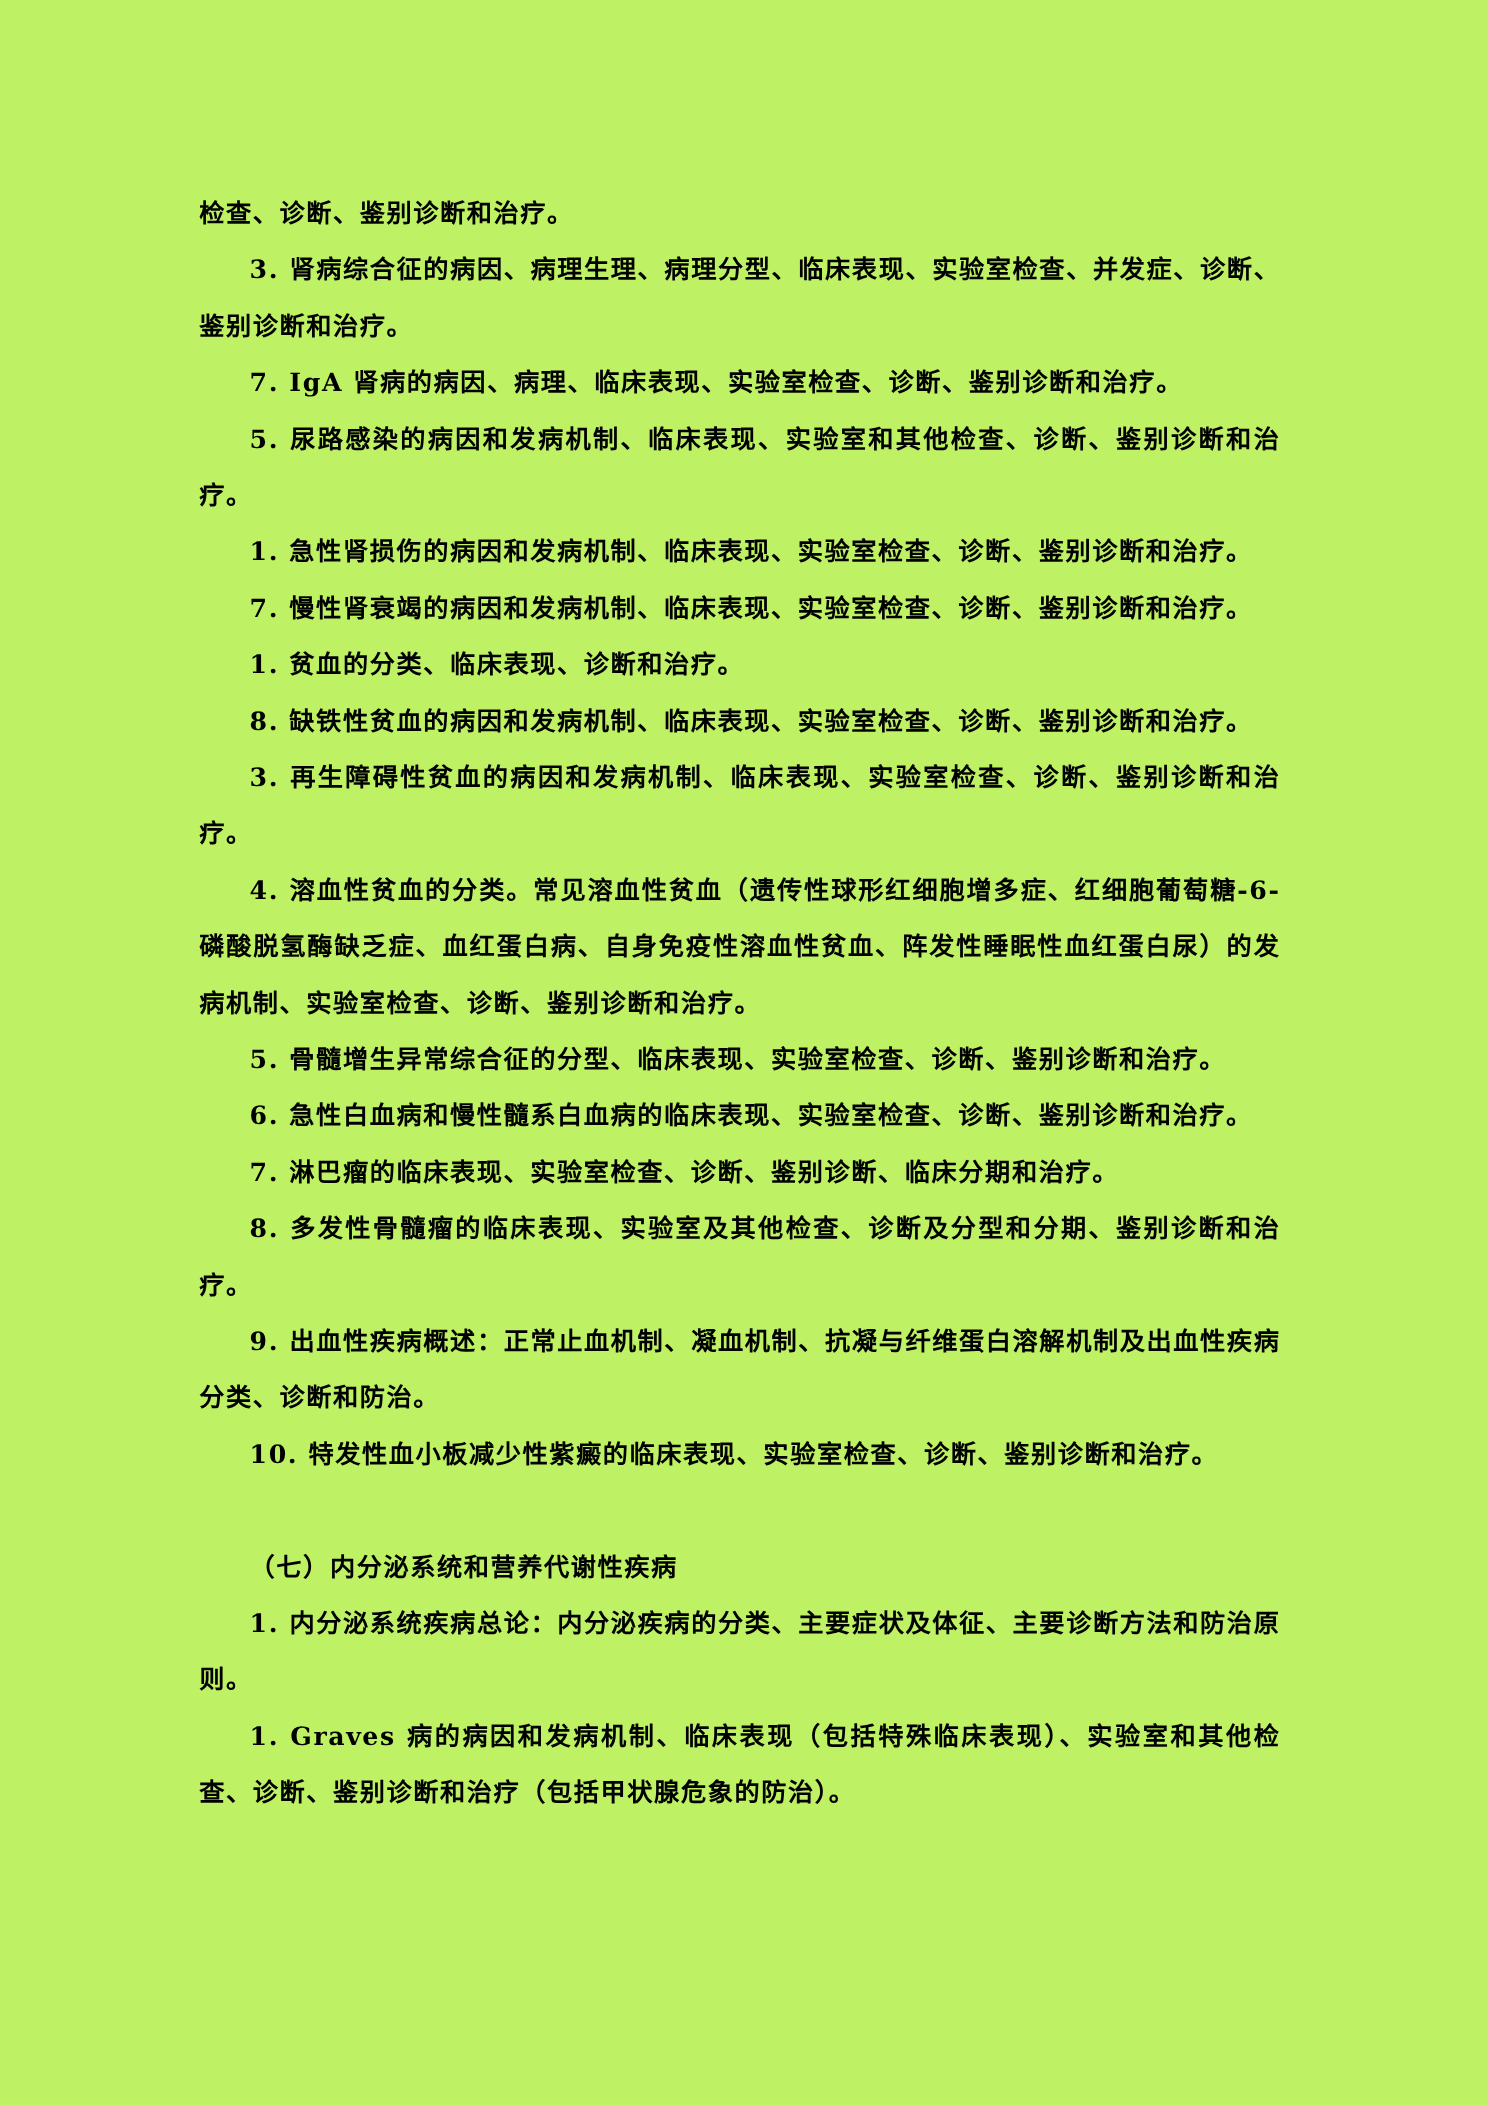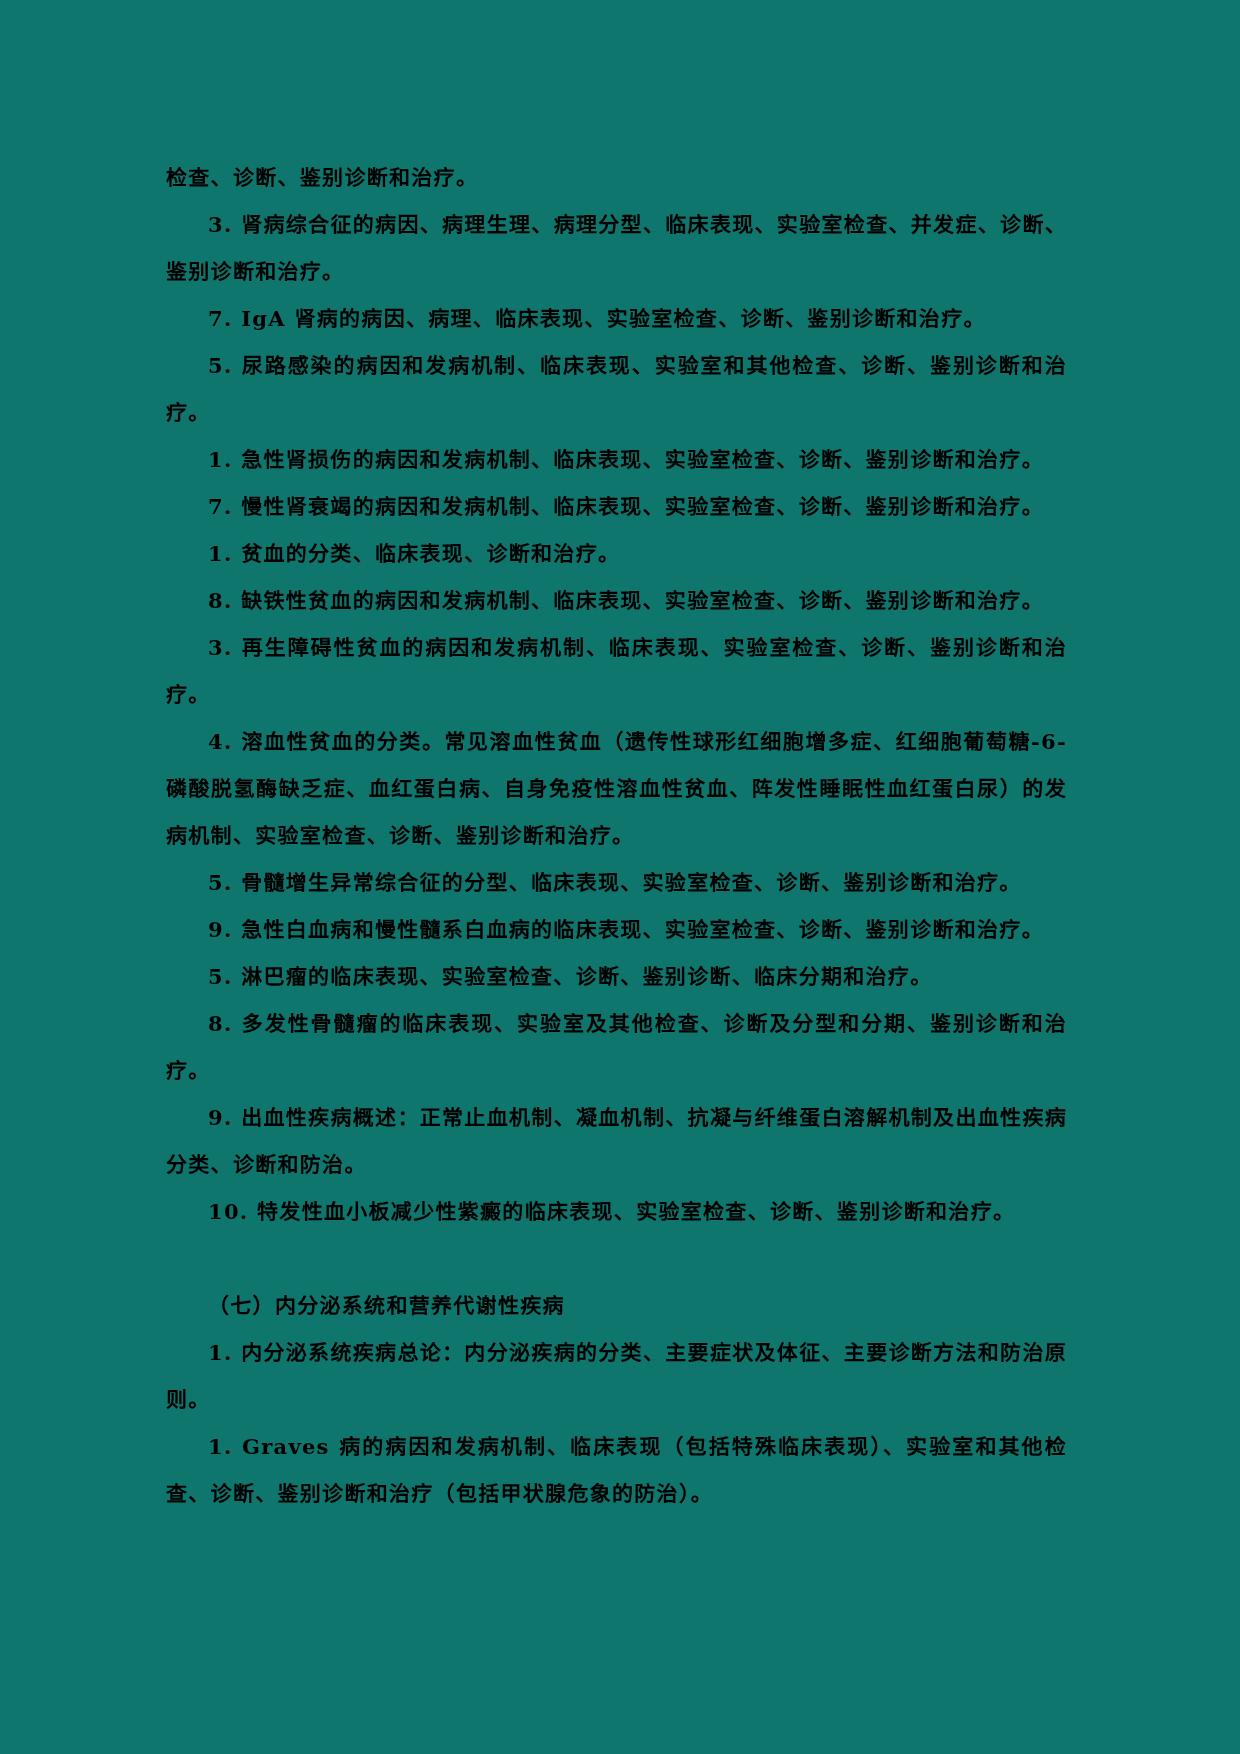"检查、诊断、鉴别诊断和治疗。" .page { background: #0f766e -> #bef264 }
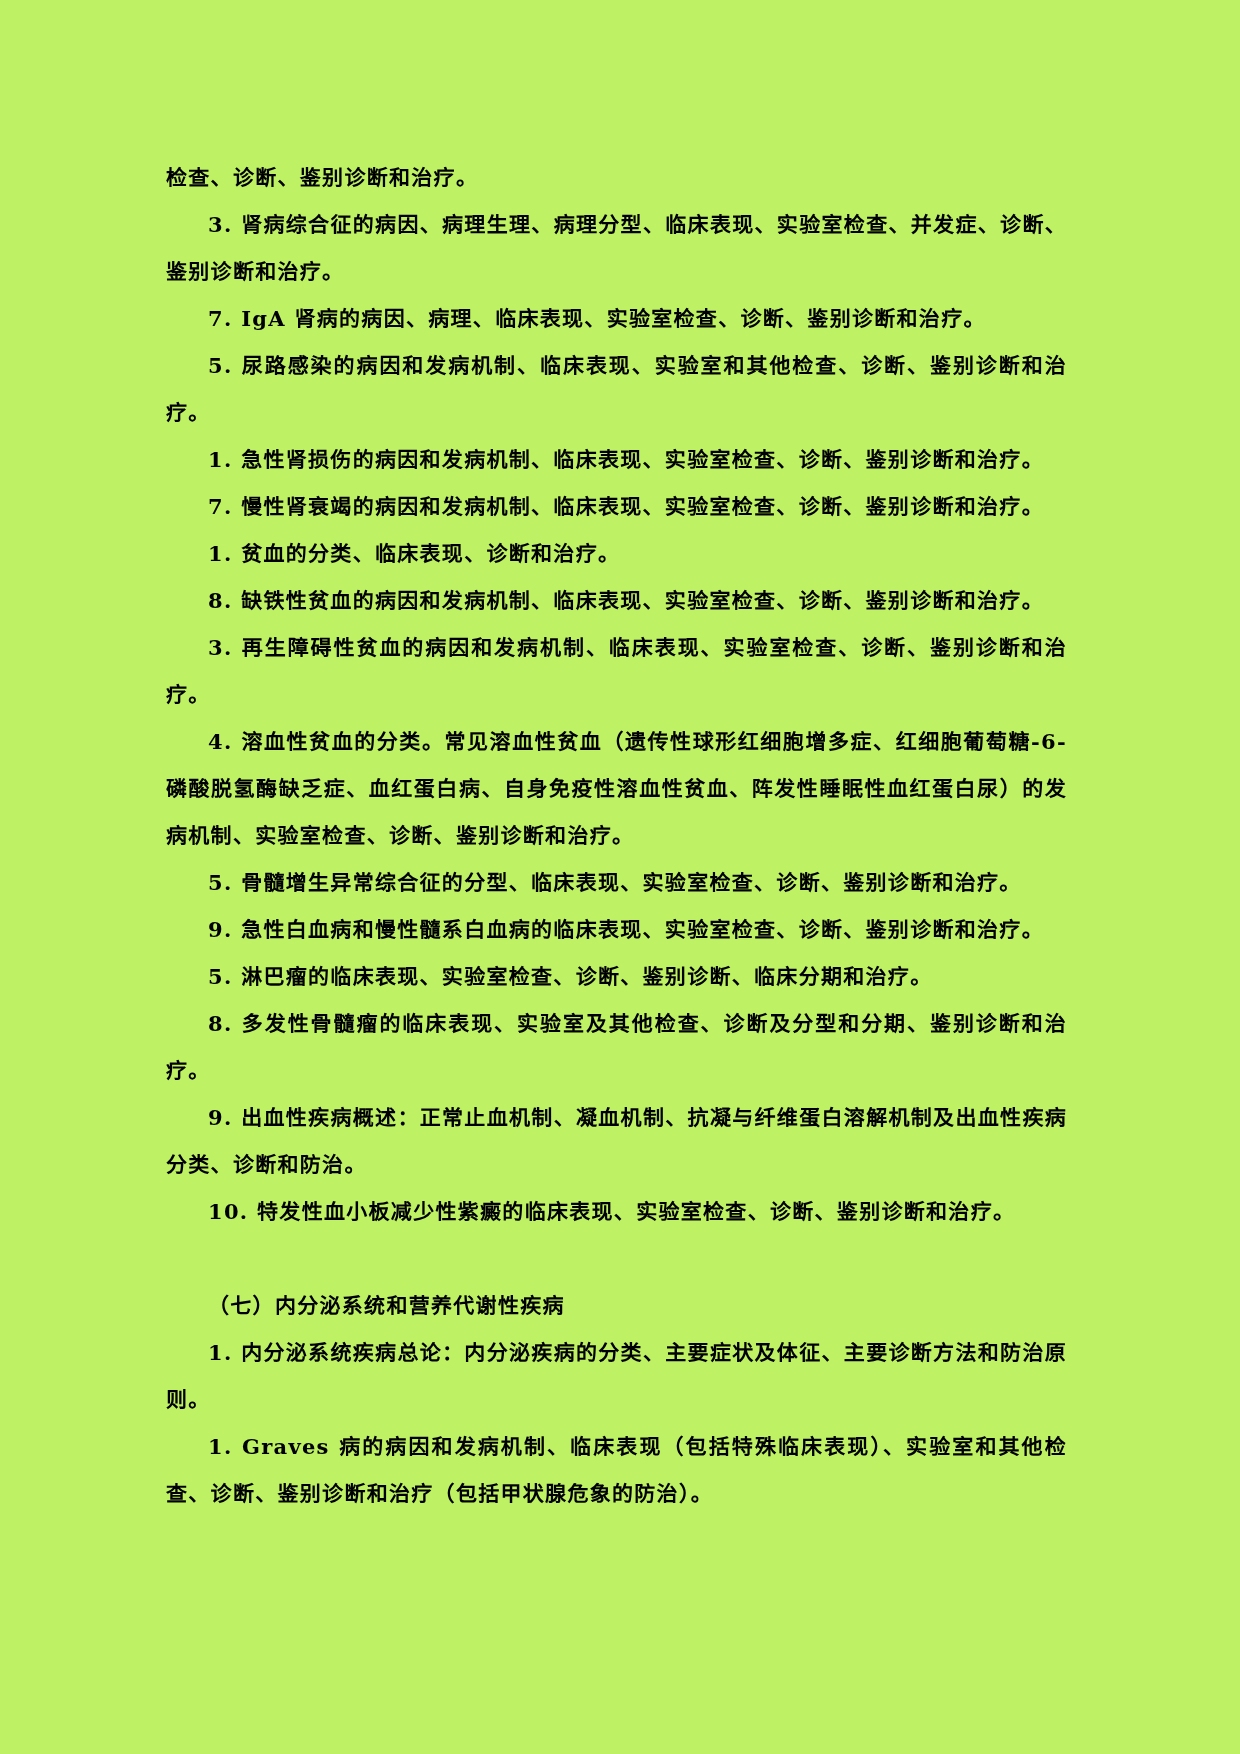"9. 急性白血病和慢性髓系白血病的临床表现、实验室检查、诊断、鉴别诊断和治疗。" p.para { text: 9 -> 6 }
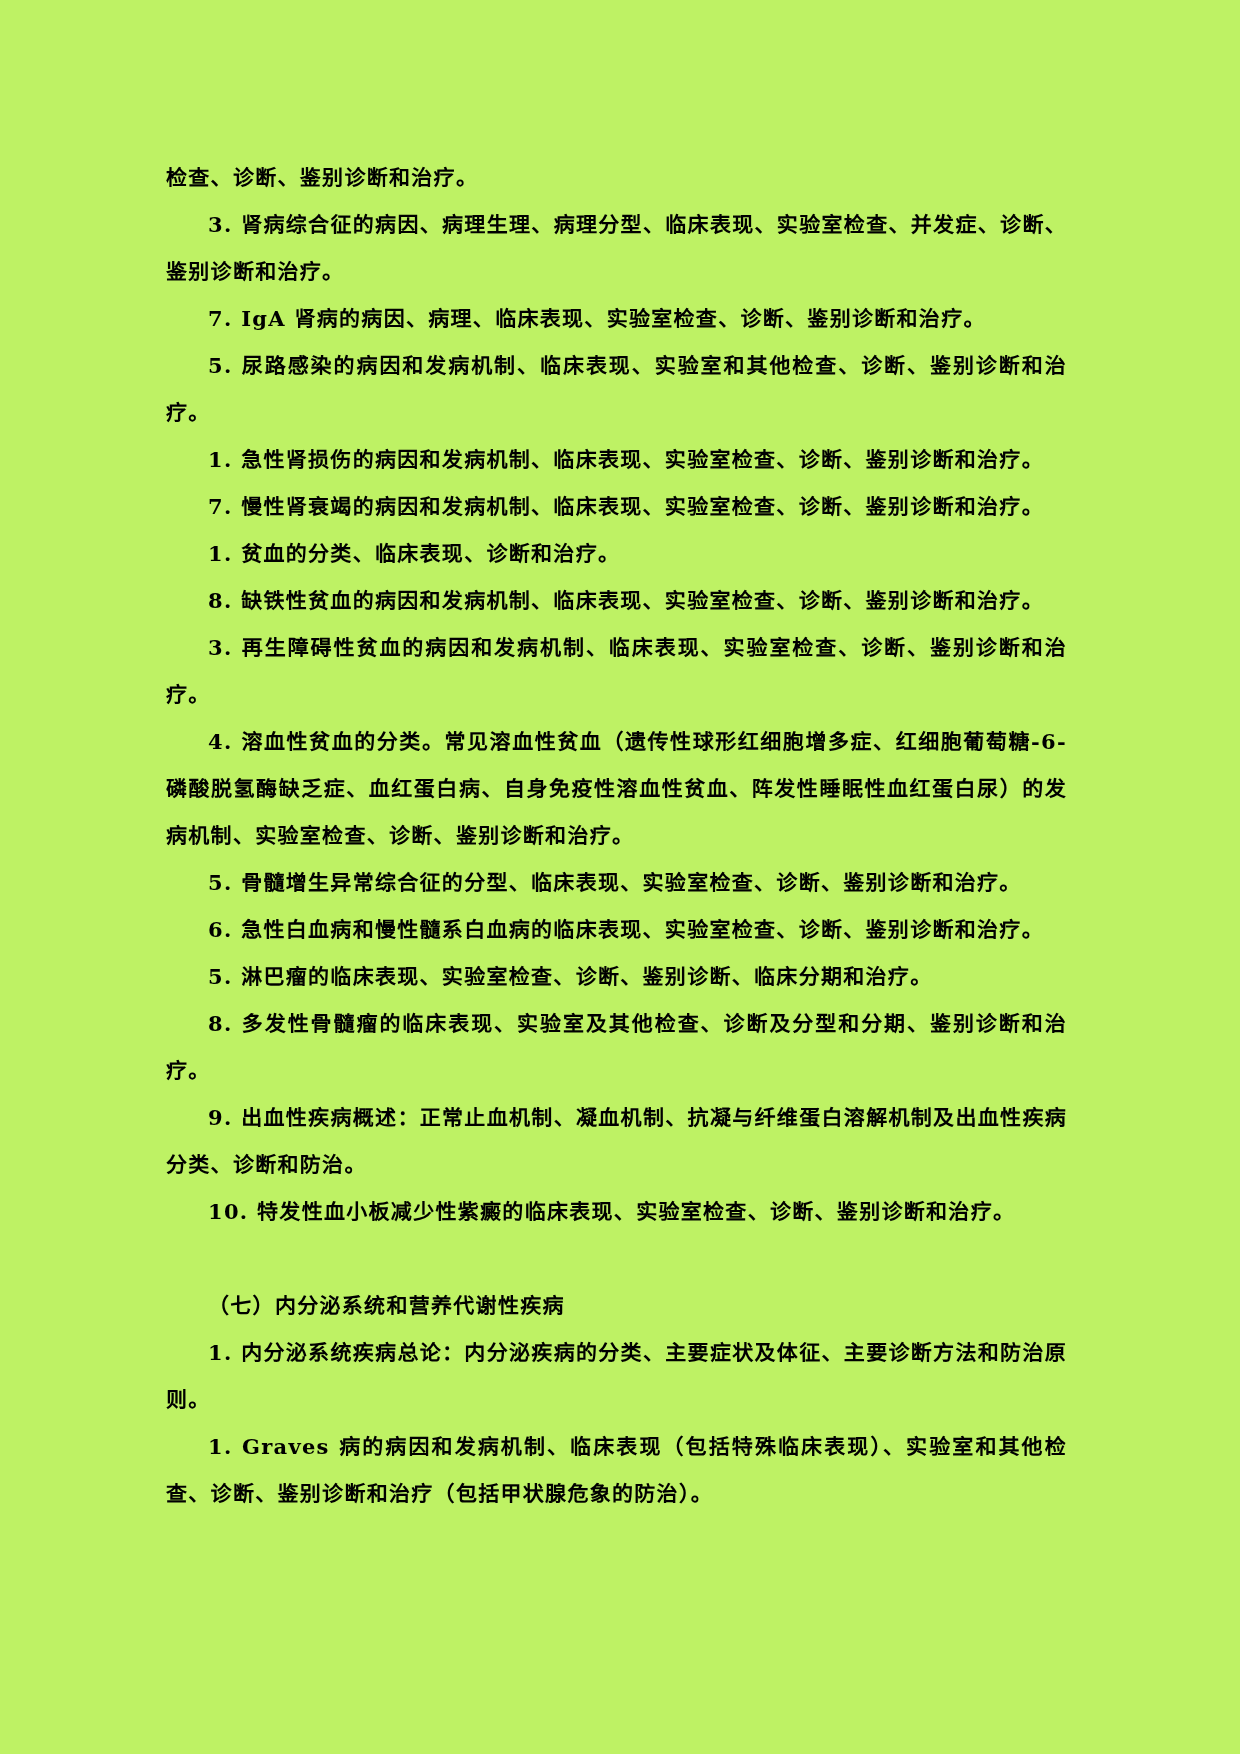"5. 淋巴瘤的临床表现、实验室检查、诊断、鉴别诊断、临床分期和治疗。" p.para { text: 5 -> 7 }
